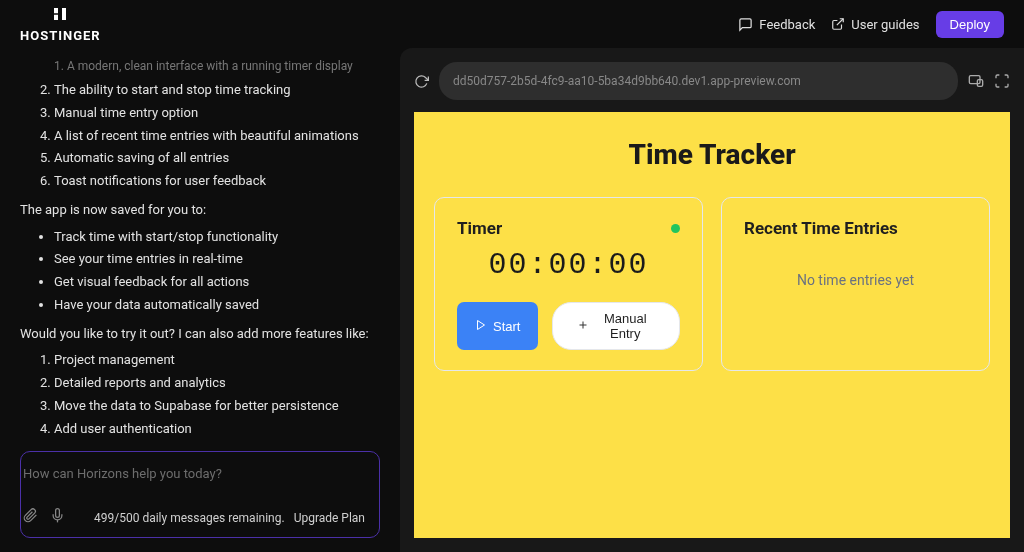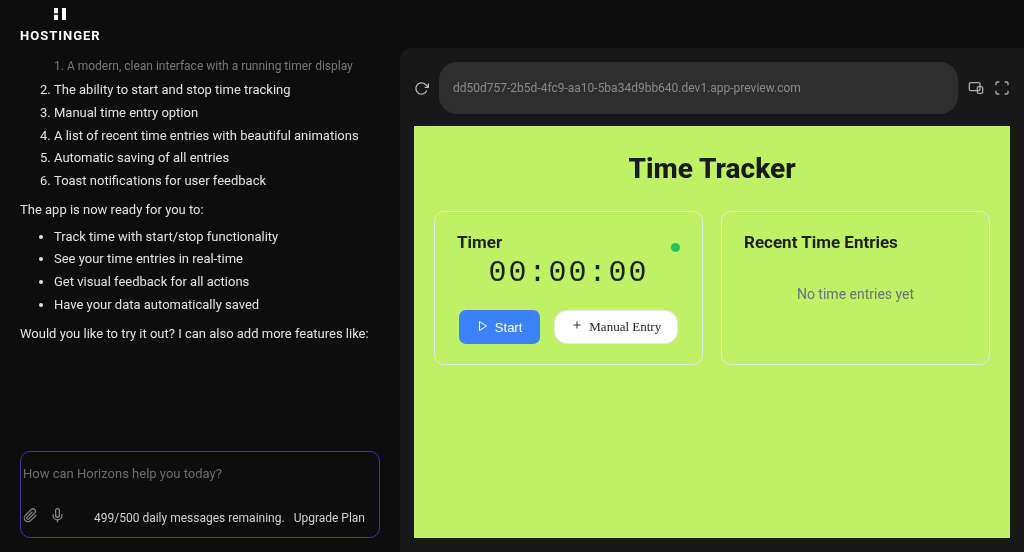"Feedback" div.header-right { html: none -> <div> <div> <span> <svg> <path></path> </svg> </span> <span>Feedback</span> </div> <div> <span> <svg> <path></path> <polyline></polyline> <line></line> </svg> </span> <span>User guides</span> </div> <button>Deploy</button> </div> }
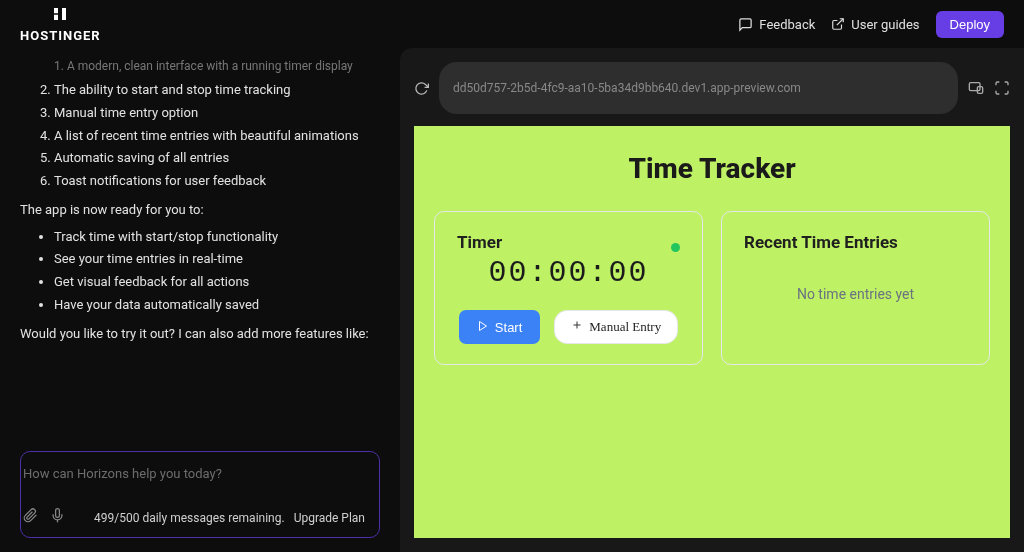"dd50d757-2b5d-4fc9-aa10-5ba34d9bb640.dev" .url-pill { padding: 19px 14px -> 12px 14px }
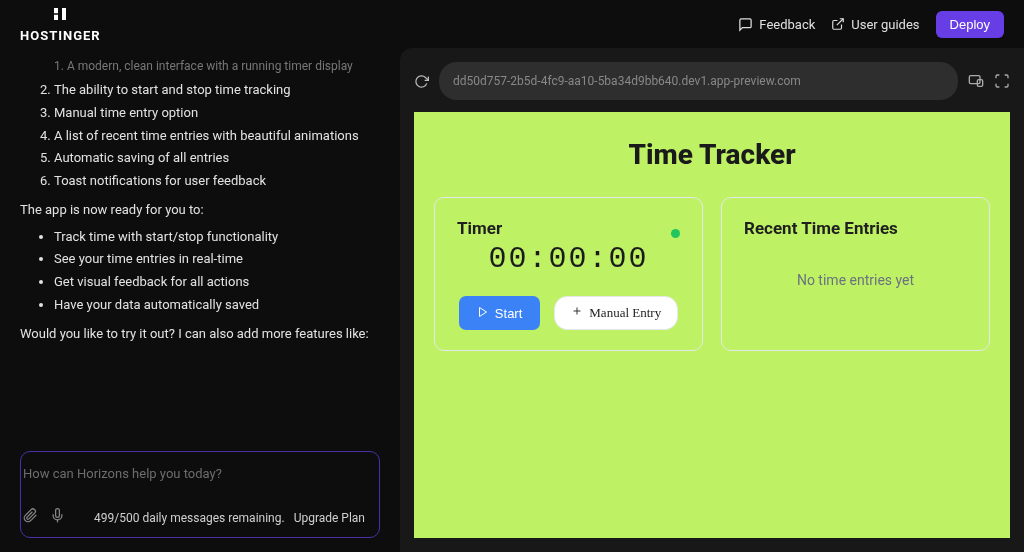"Time Tracker" .preview-frame { background: #bef264 -> #fde047 }
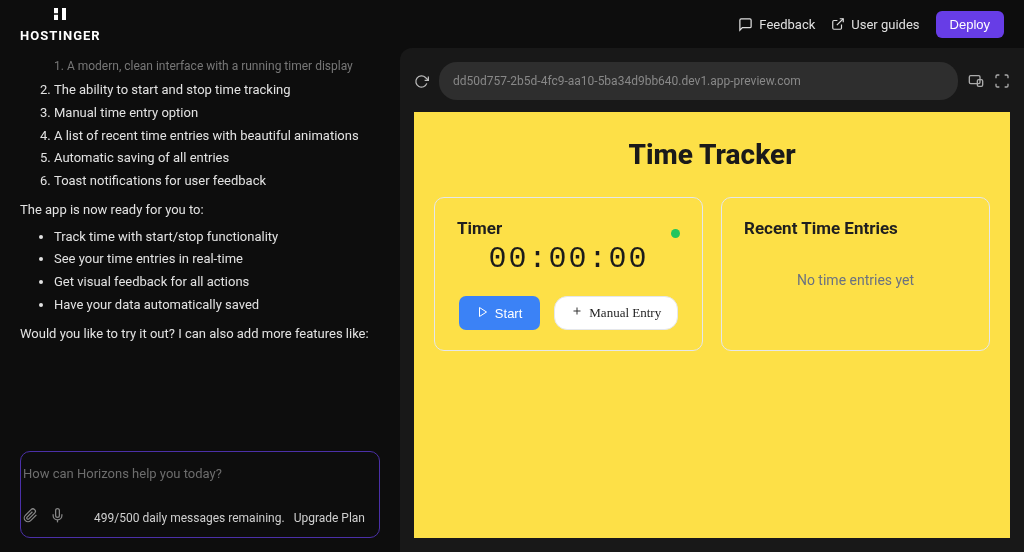"The app is now ready" p { text: ready -> saved }
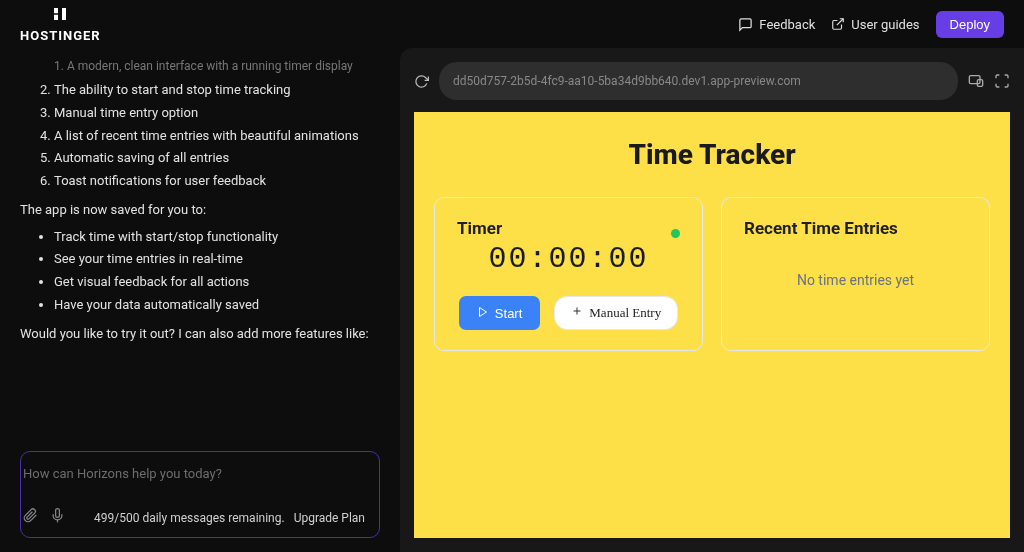"Timer" .card-header { align-items: flex-end -> center; margin-bottom: 4px -> 10px }
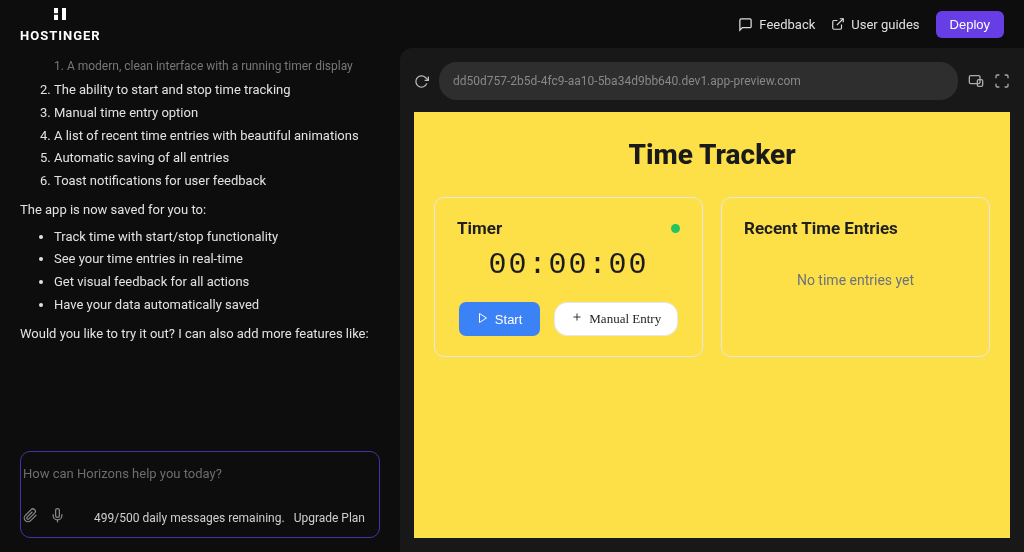"Manual Entry" .secondary-btn { border-radius: 13px -> 19px; font-family: Liberation Serif, serif -> none; padding: 8px 16px -> 8px 24px }
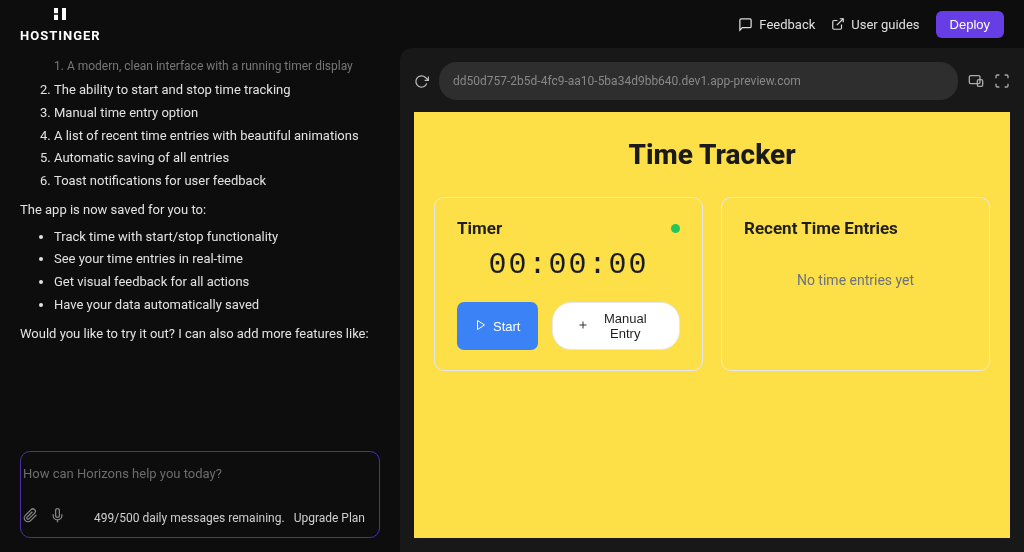"Project management" ol { html: none -> <ol> <li>Project management</li> <li>Detailed reports and analytics</li> <li>Move the data to Supabase for better persistence</li> <li>Add user authentication</li> </ol> }
